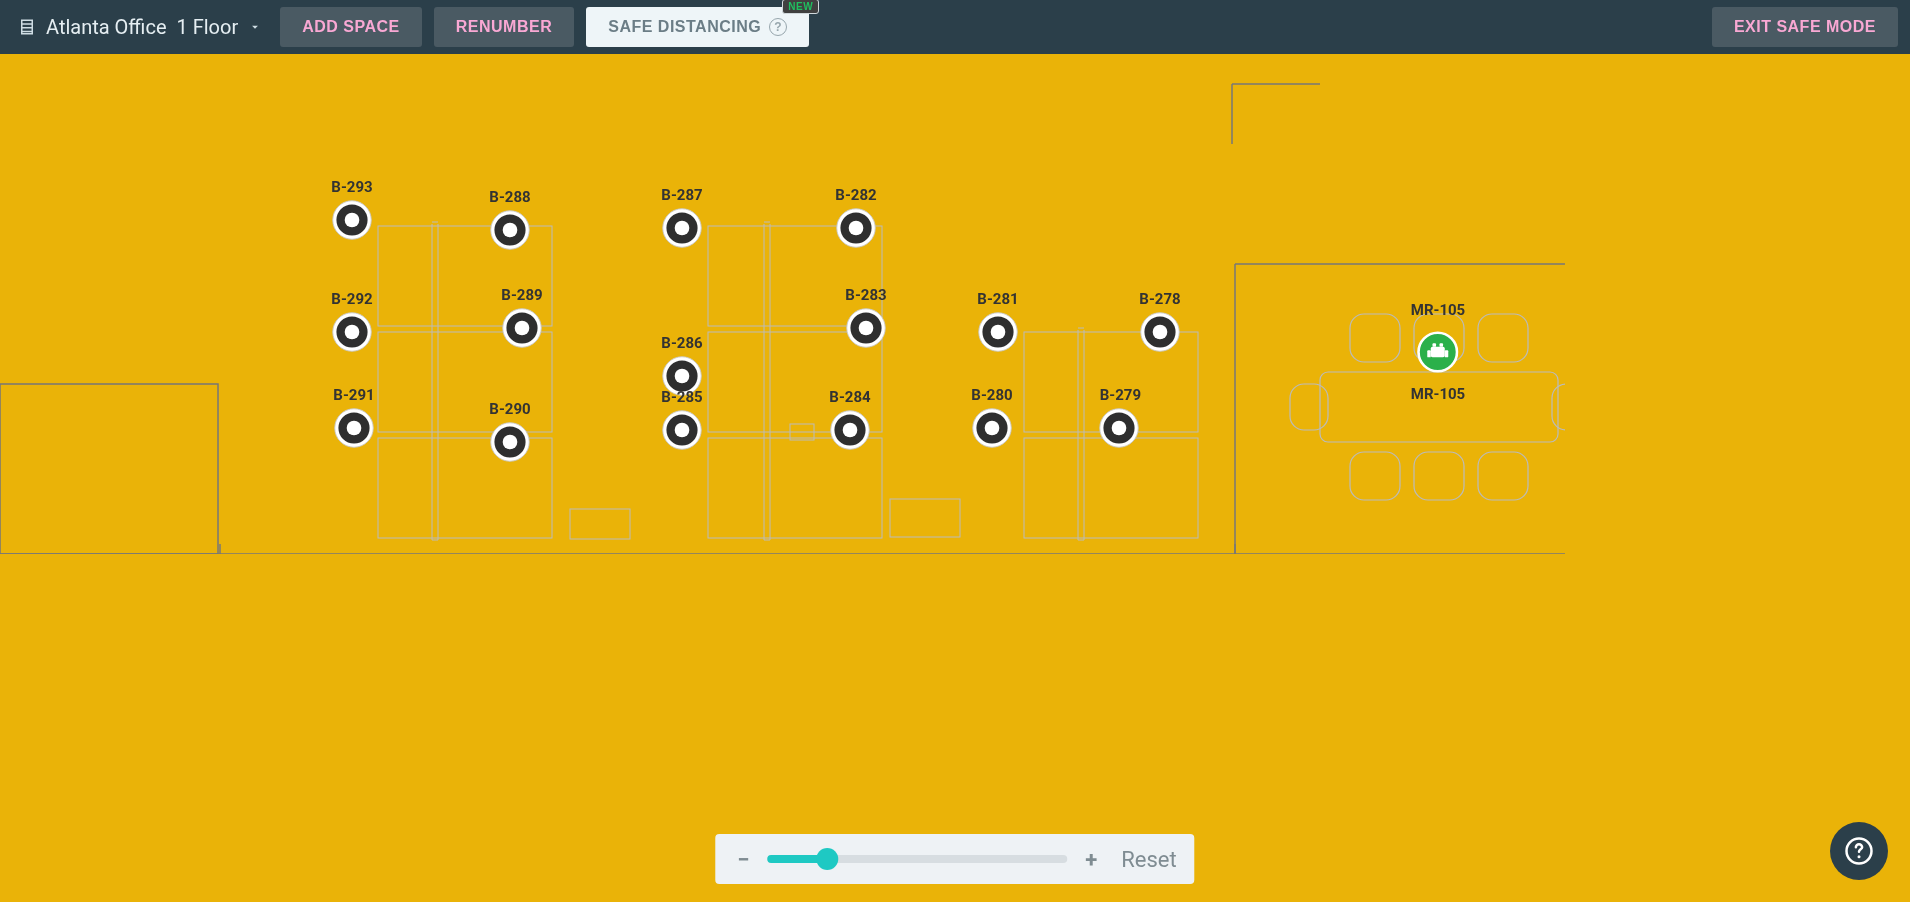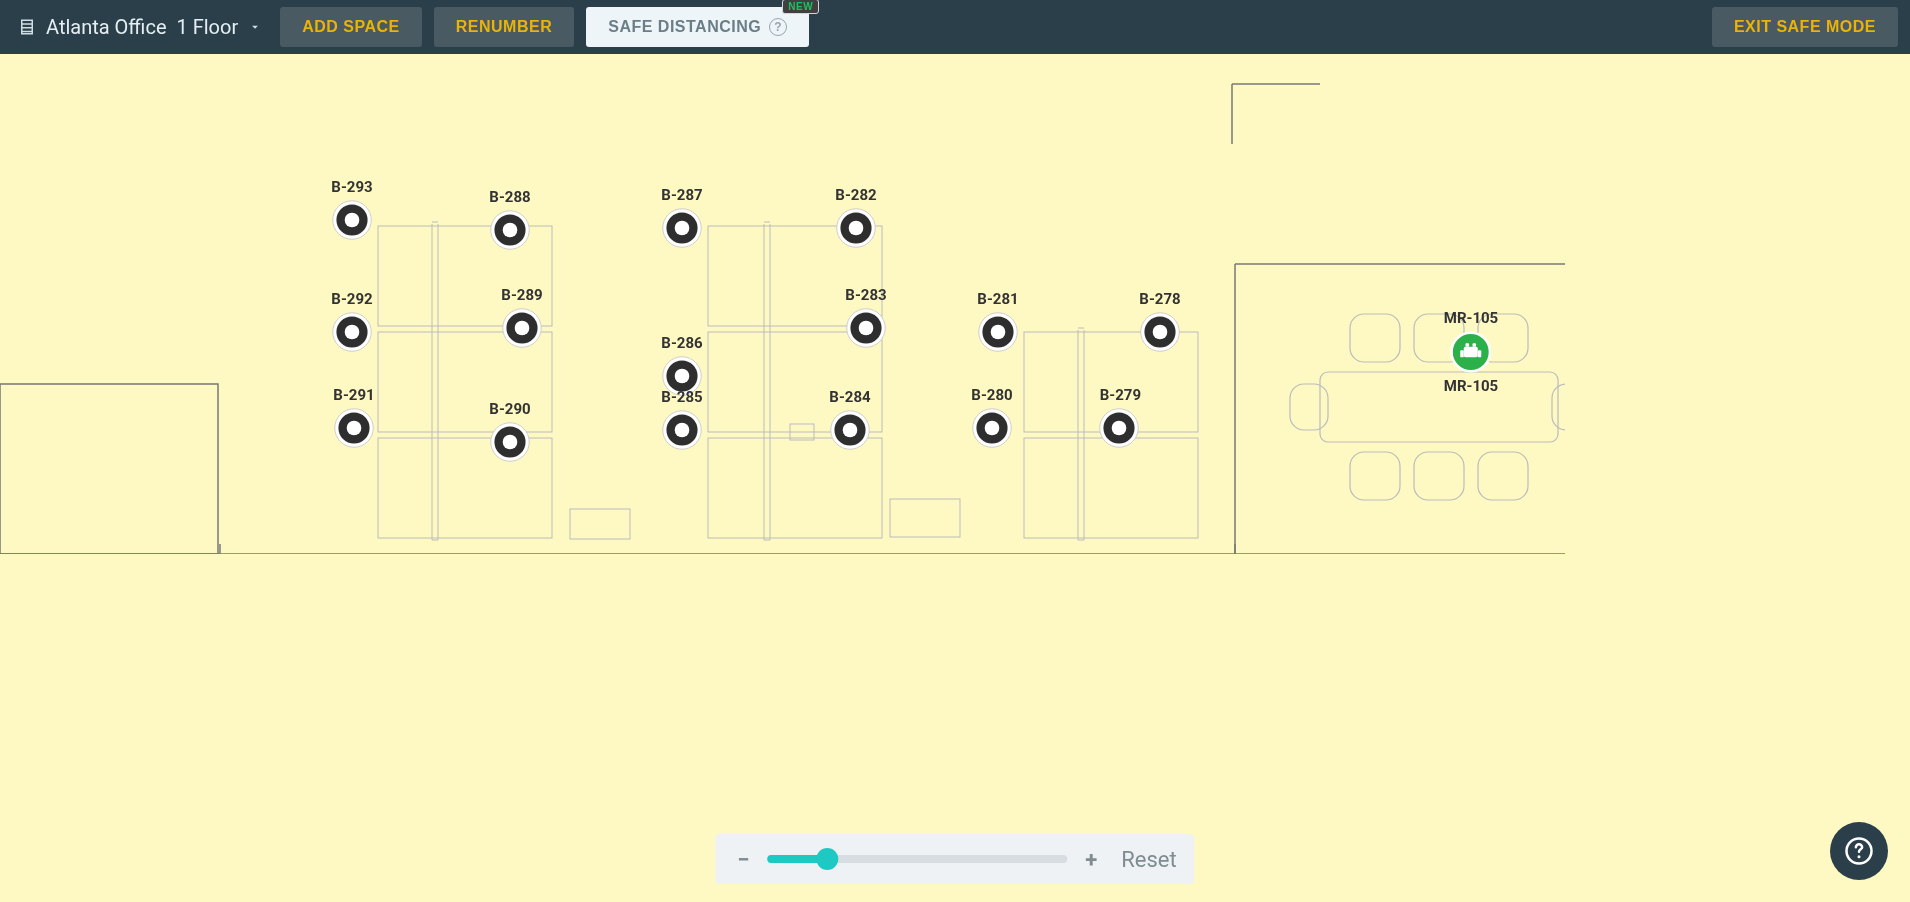"ADD SPACE" .btn-dark { color: #eab308 -> #f9a8d4 }
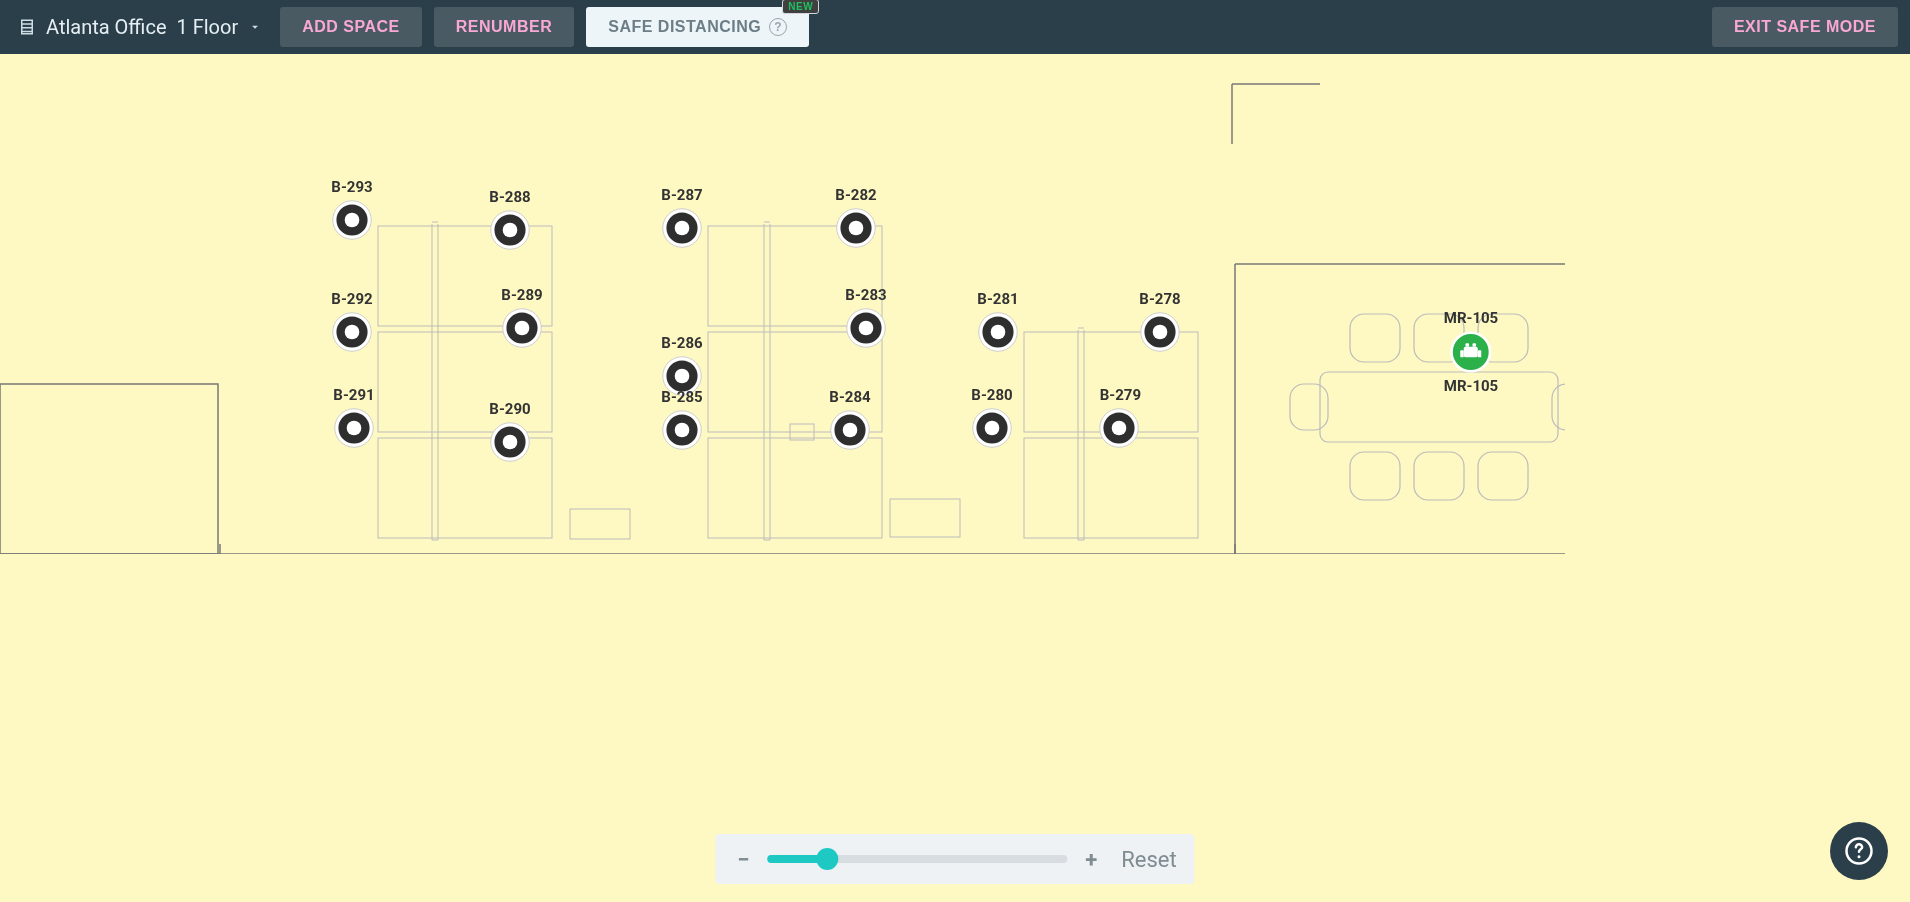"B-293" .canvas { background: #fef9c3 -> #eab308 }
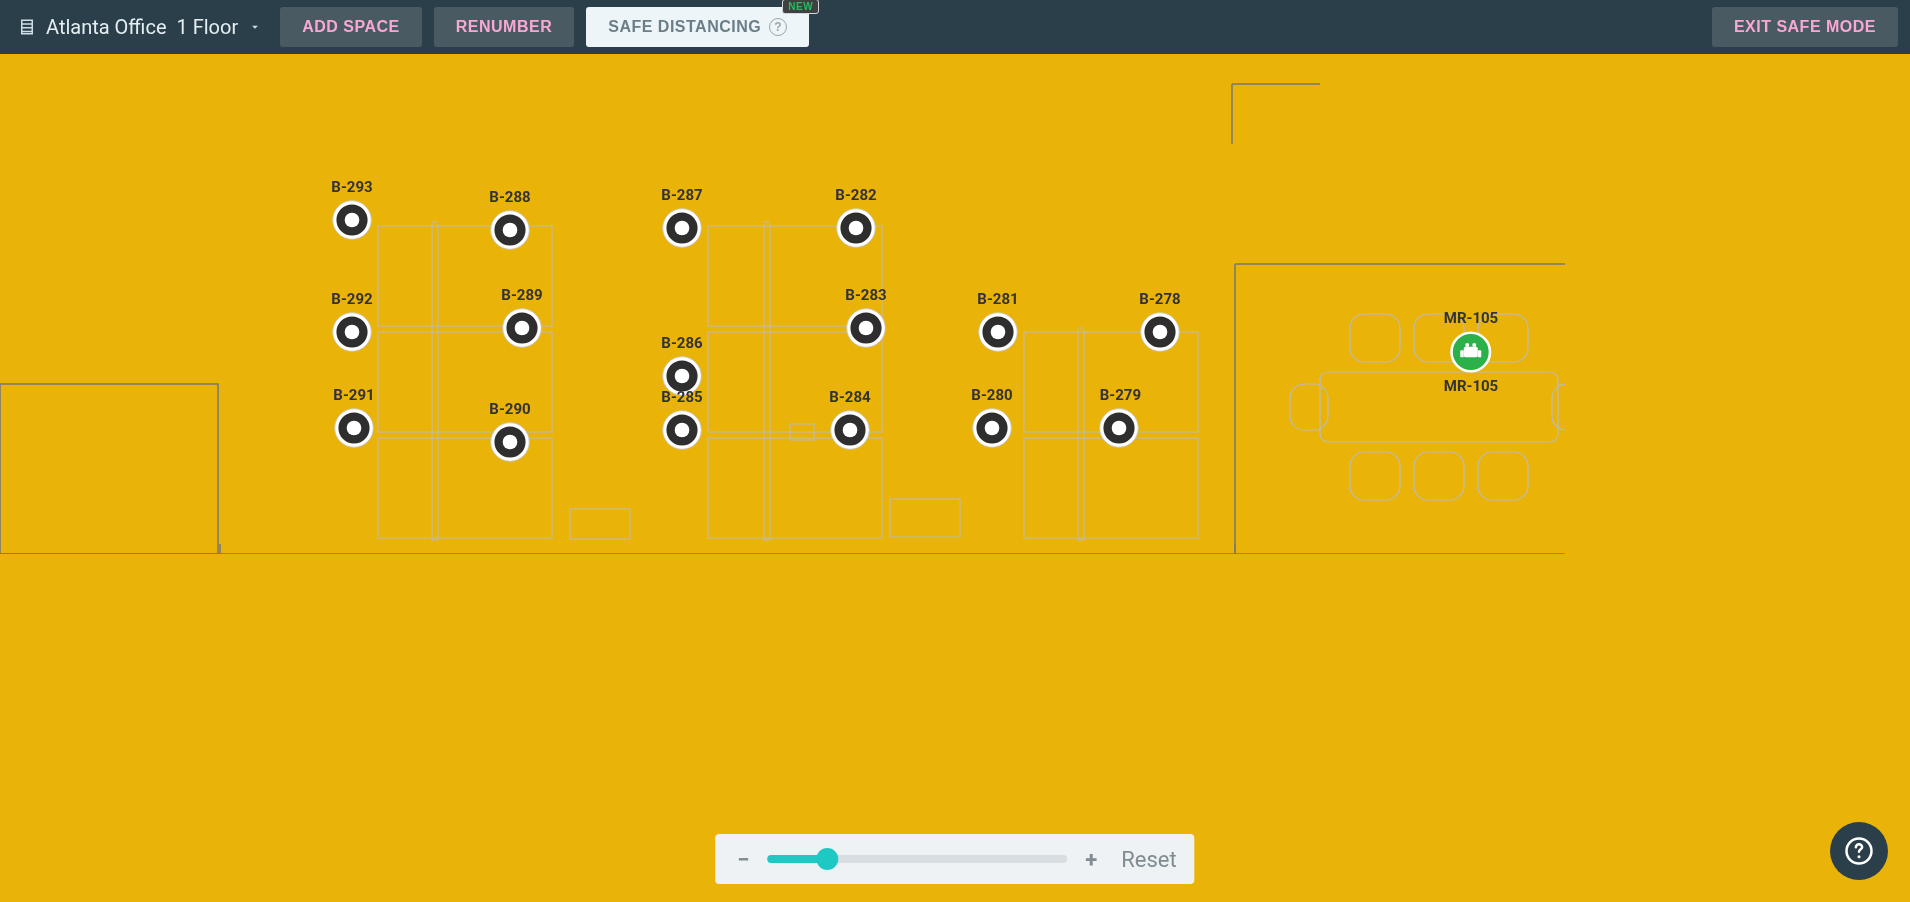"MR-105" .room-marker { gap: 4px -> 12px; margin-left: 33px -> none }
